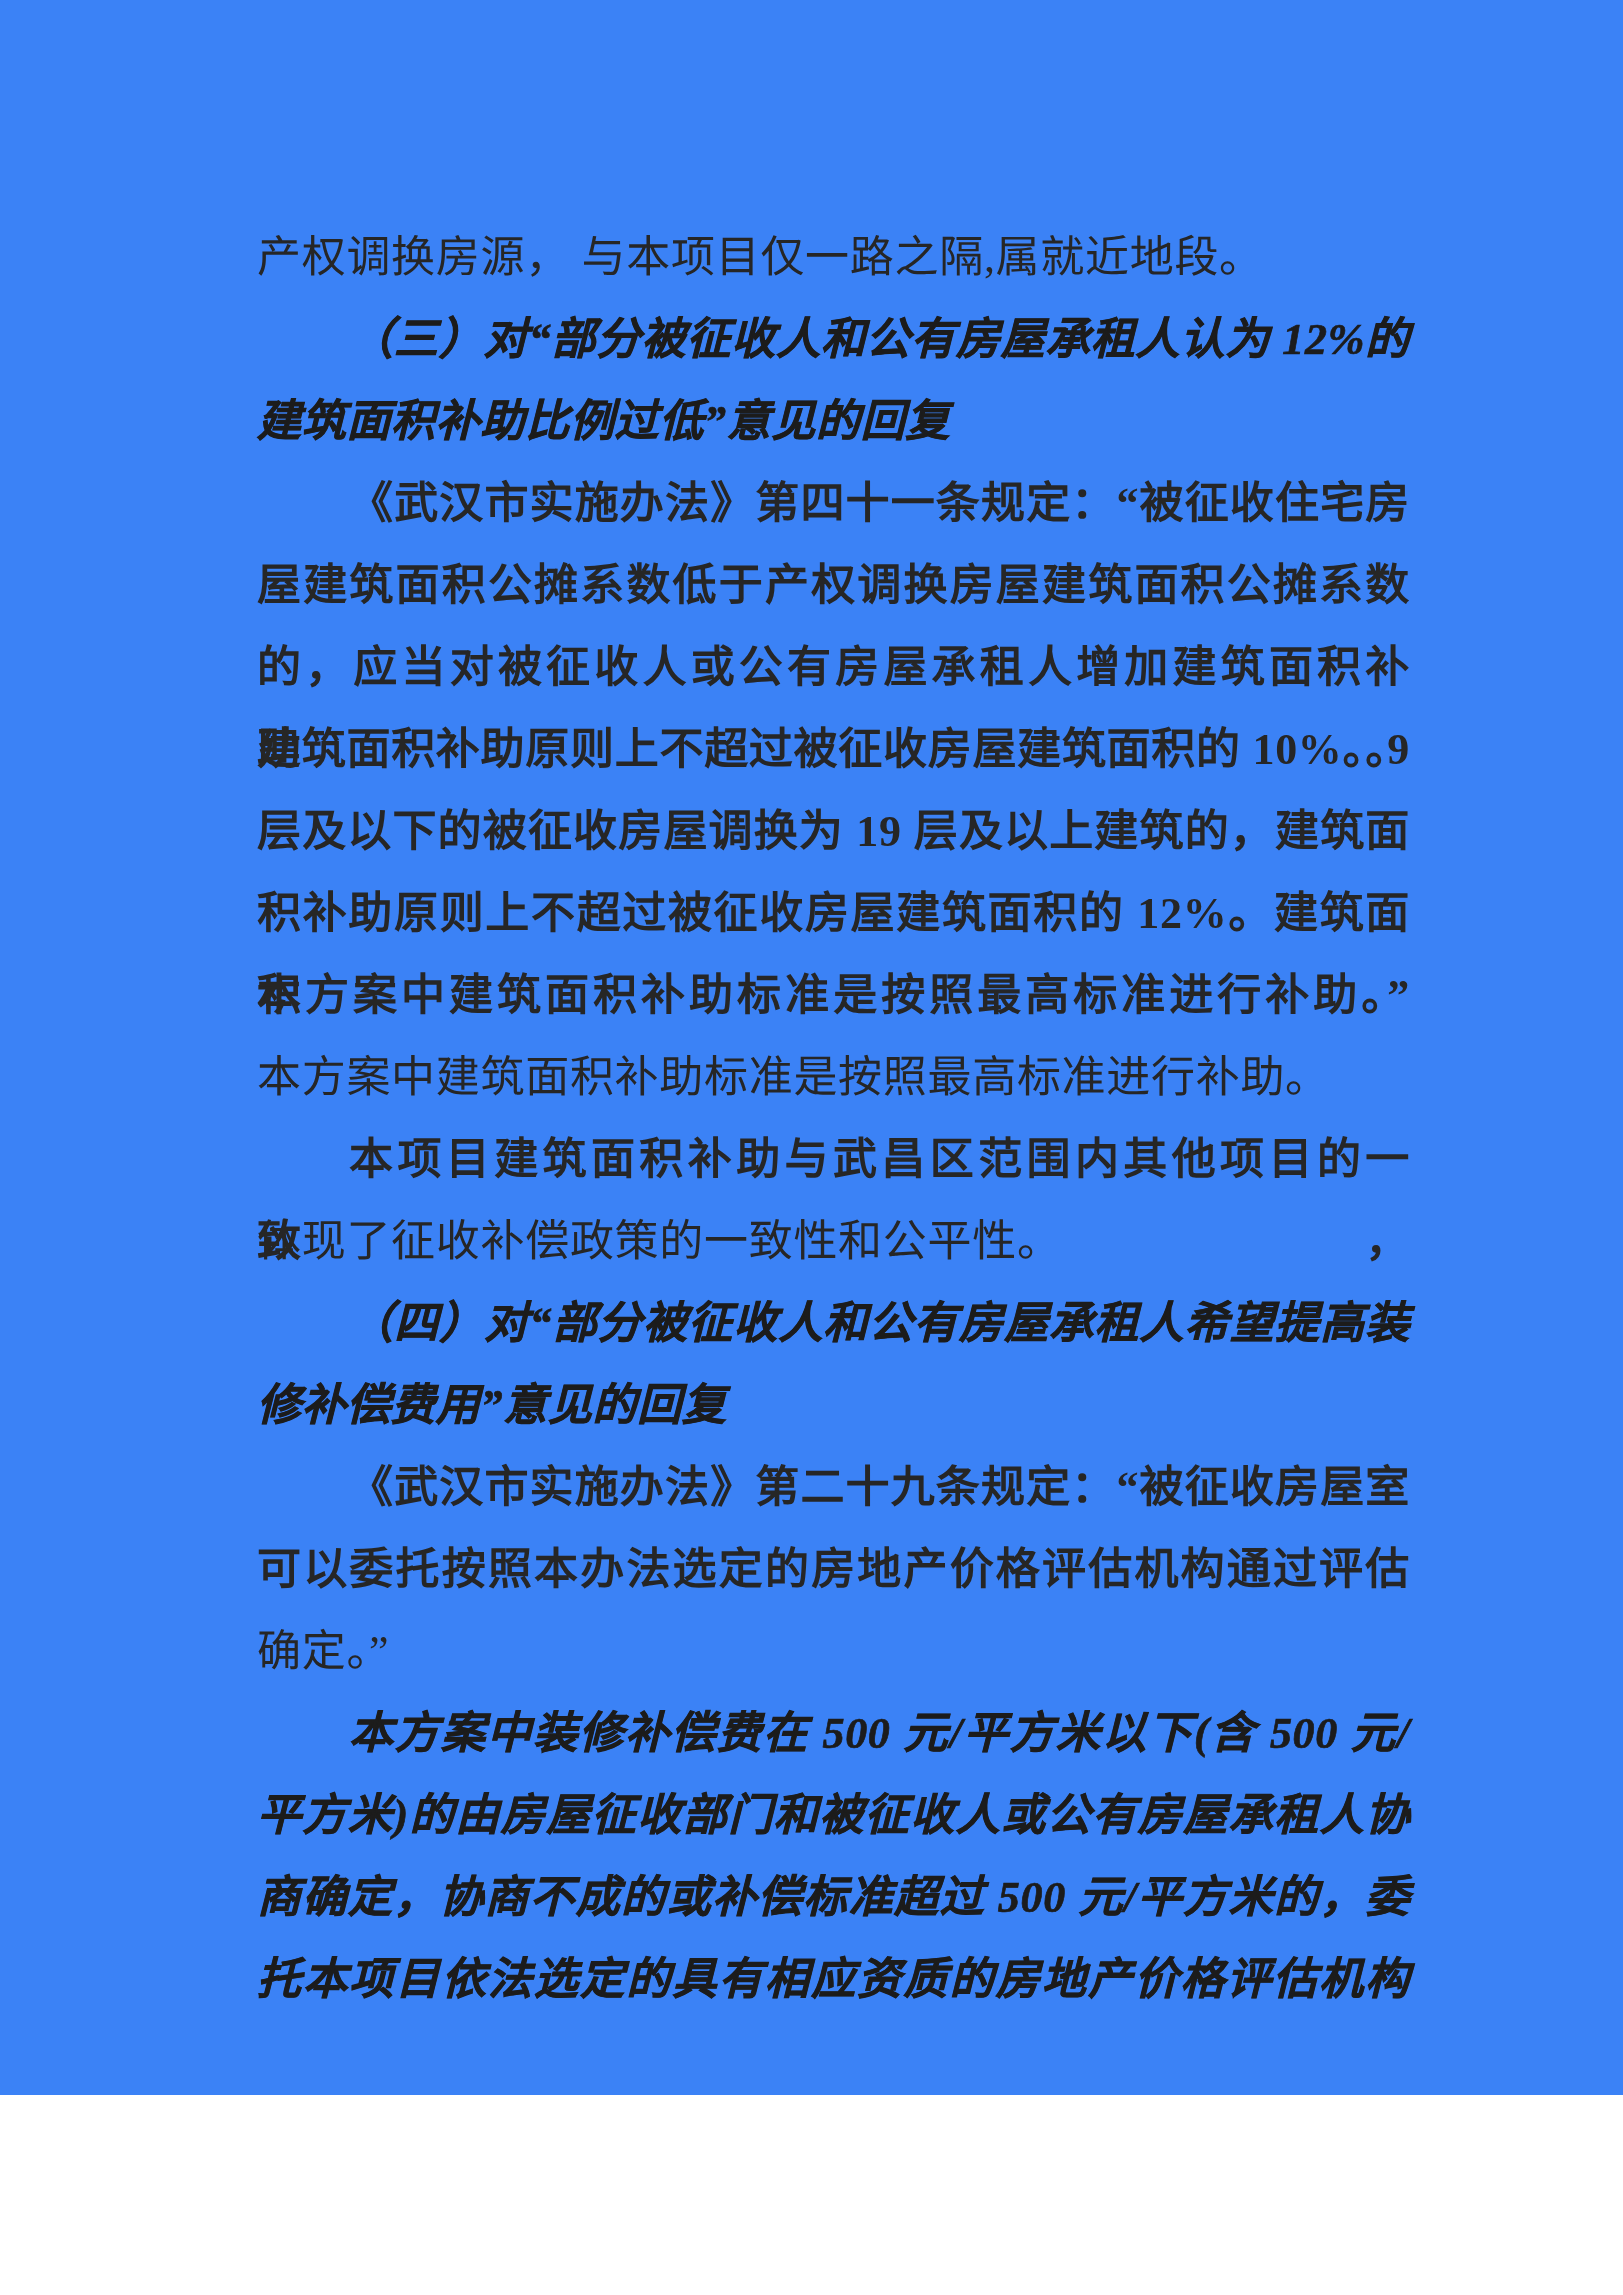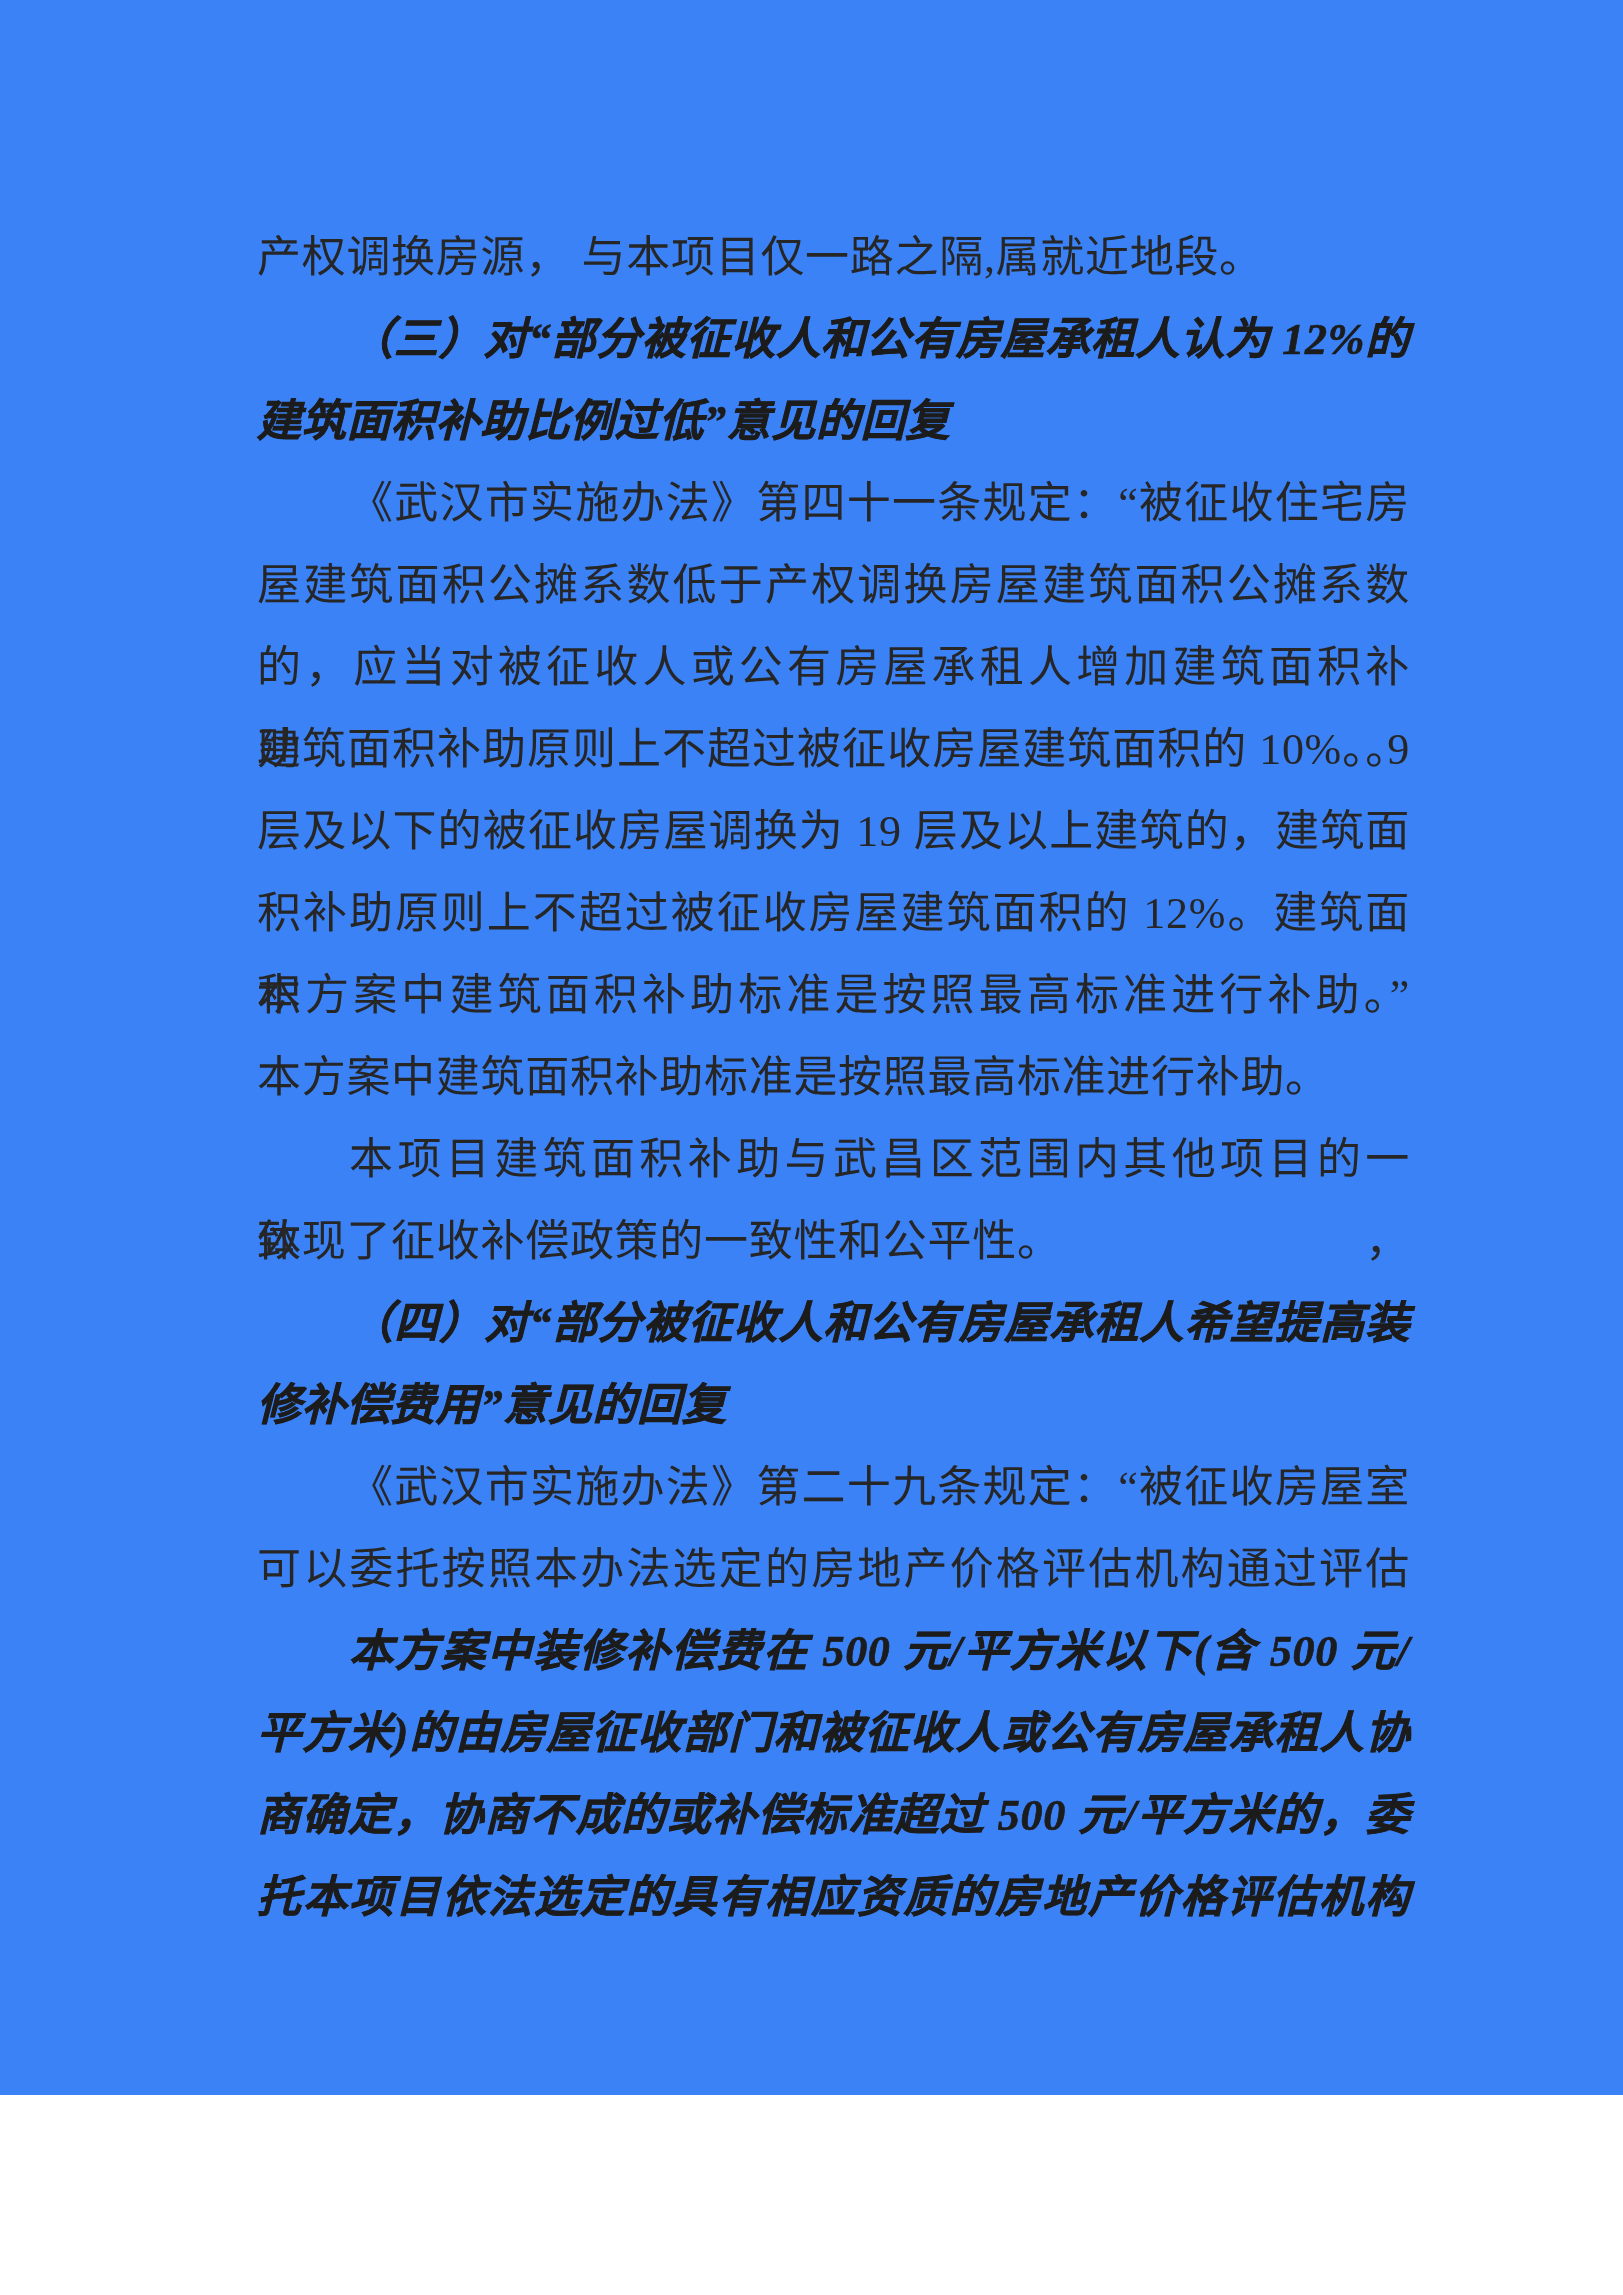"《武汉市实施办法》第四十一条规定：“被征收住宅房" .justify { font-weight: none -> bold }
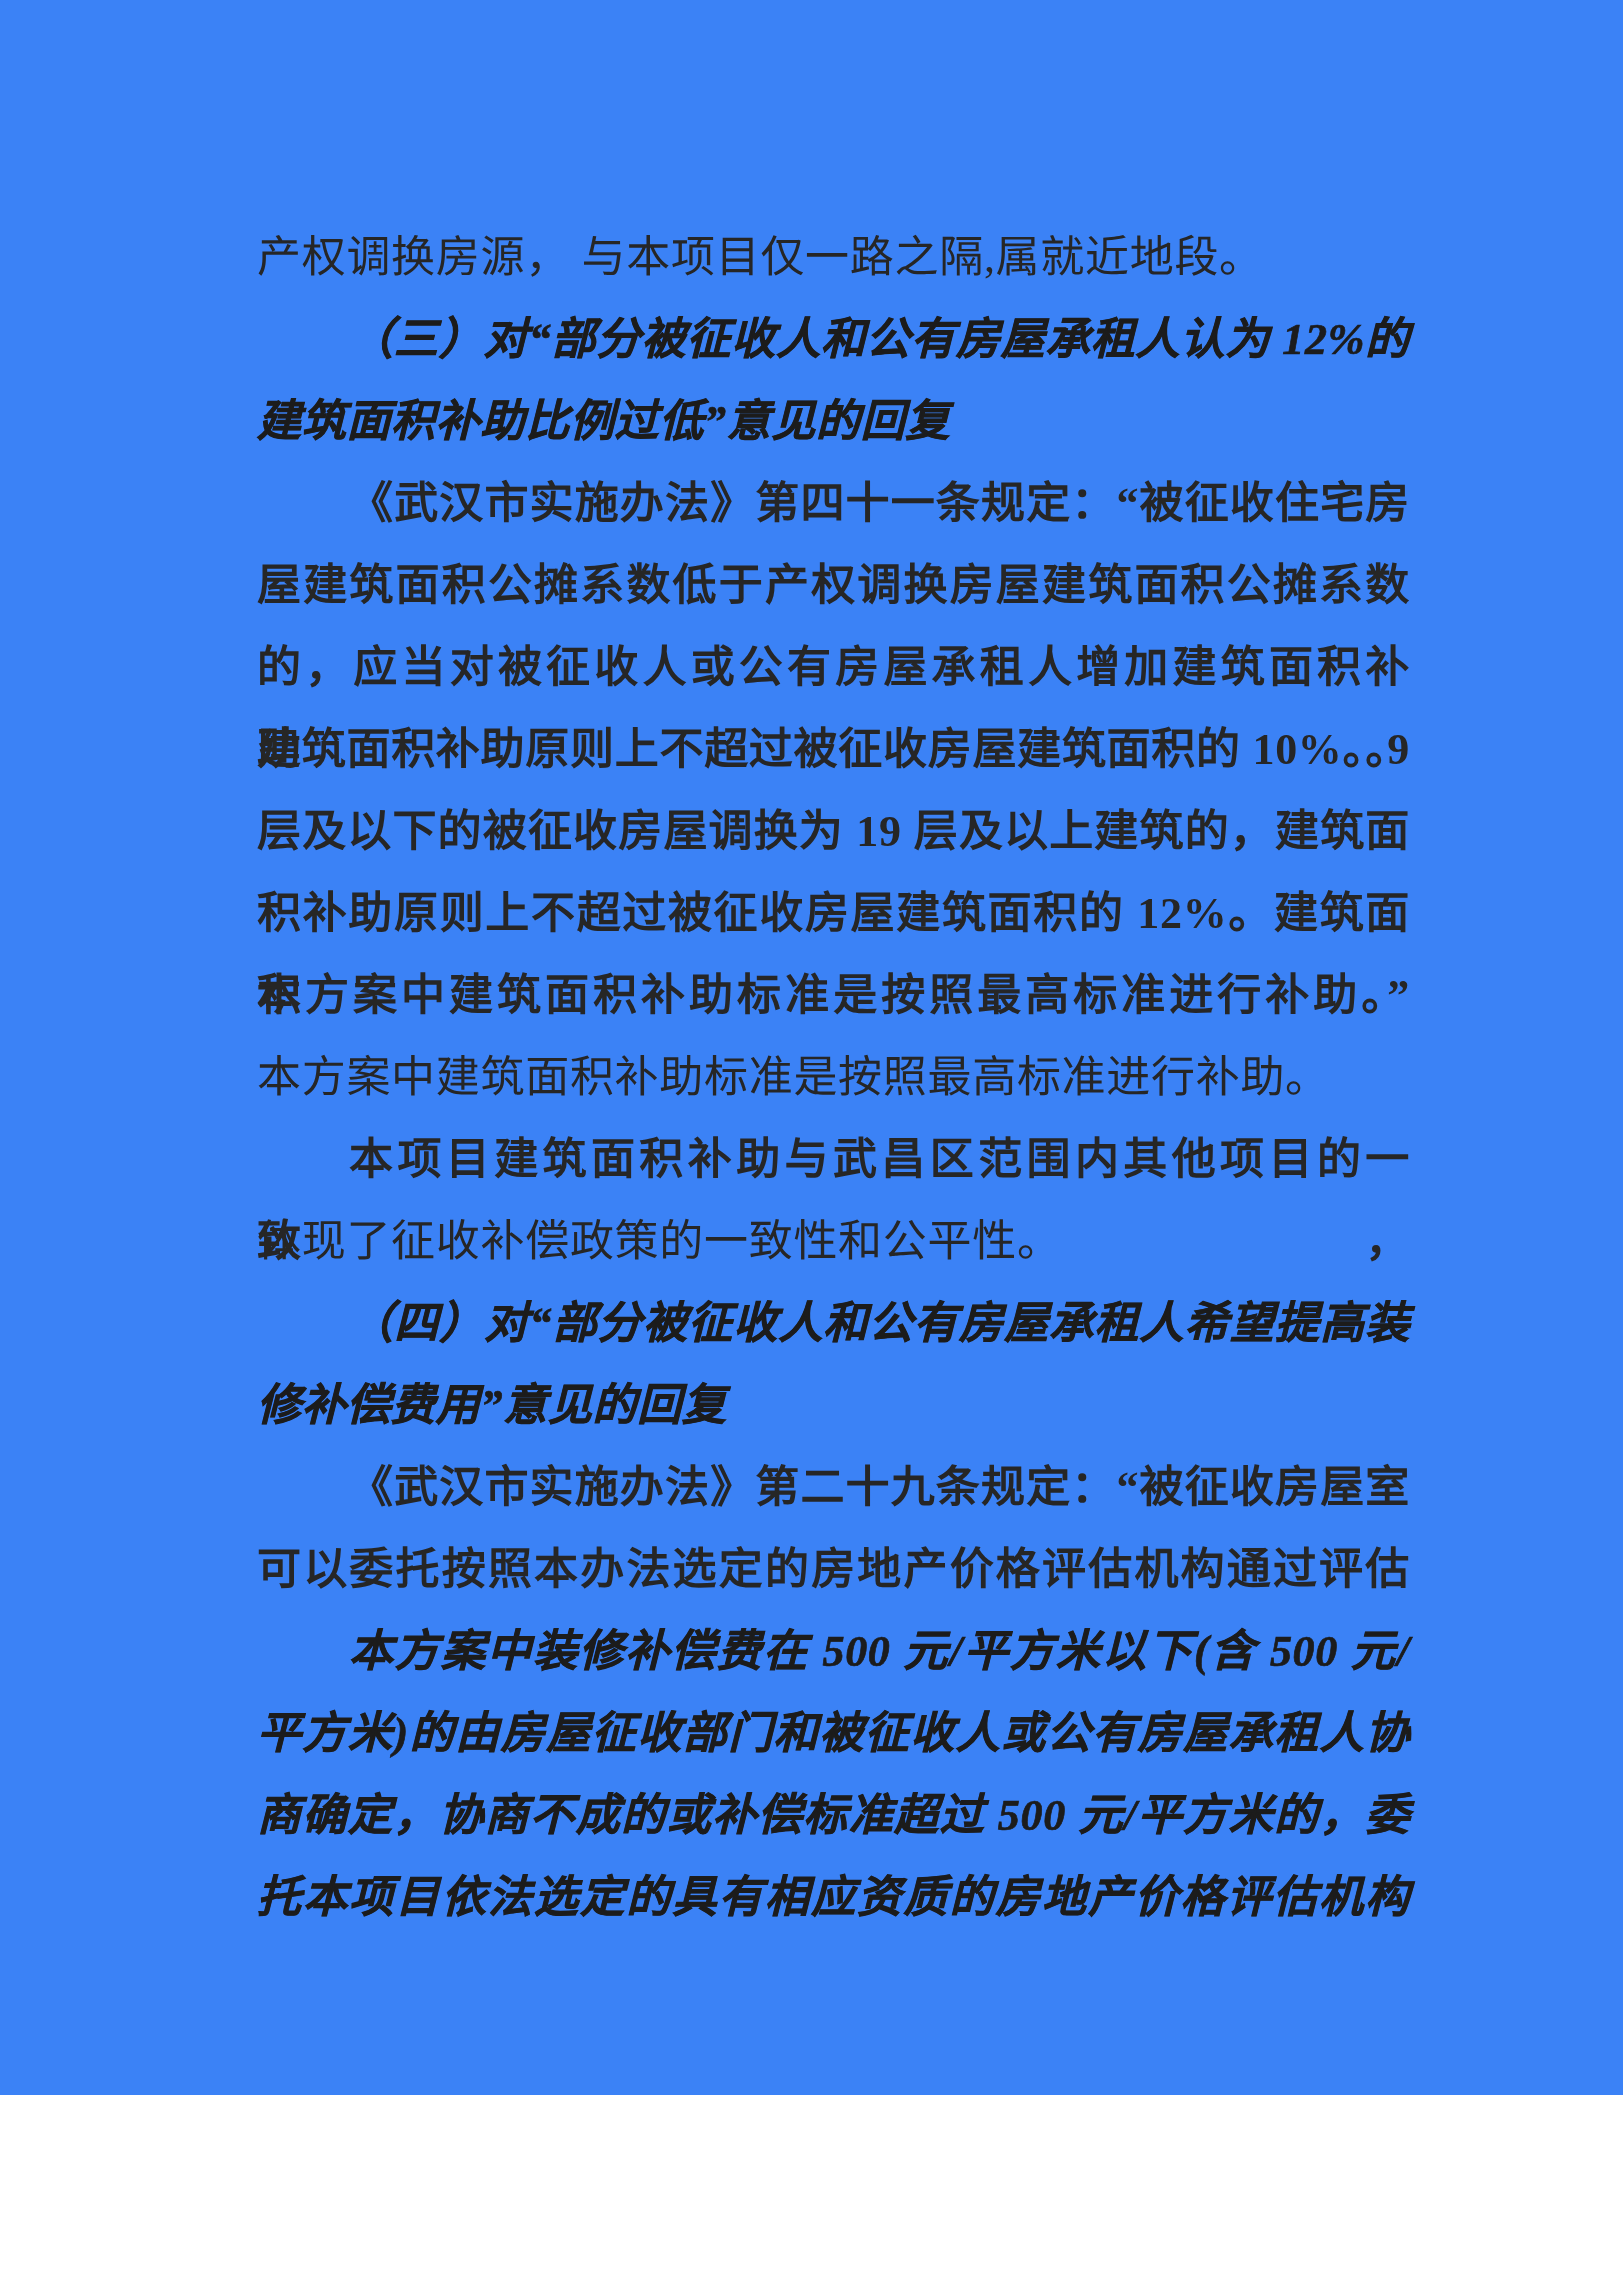"确定。”" div.line { html: none -> <div>确定。”</div> }
